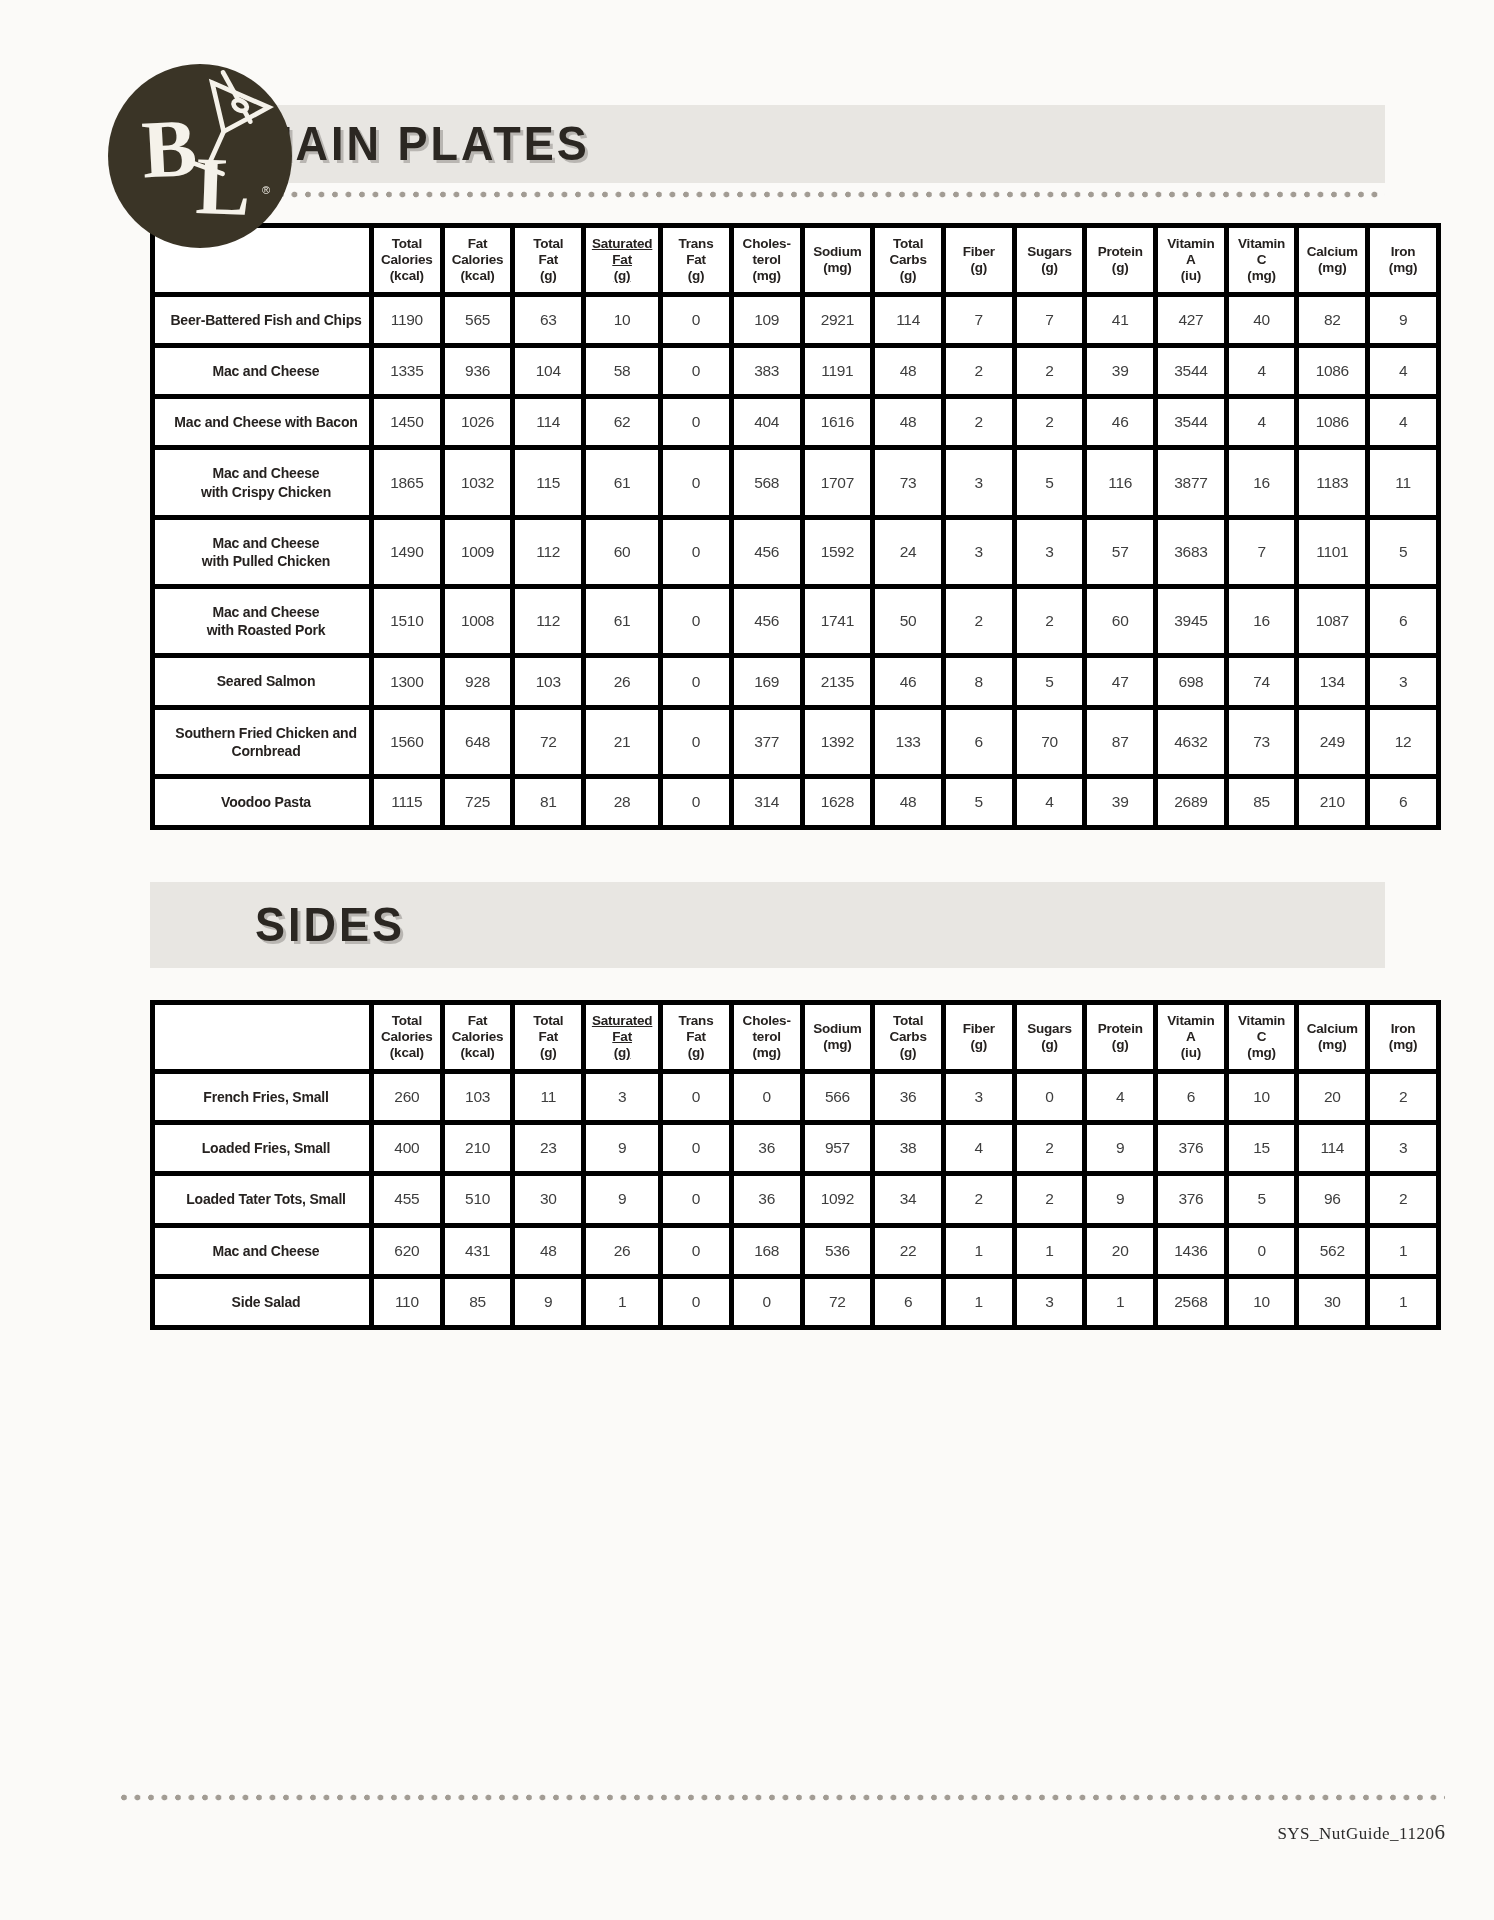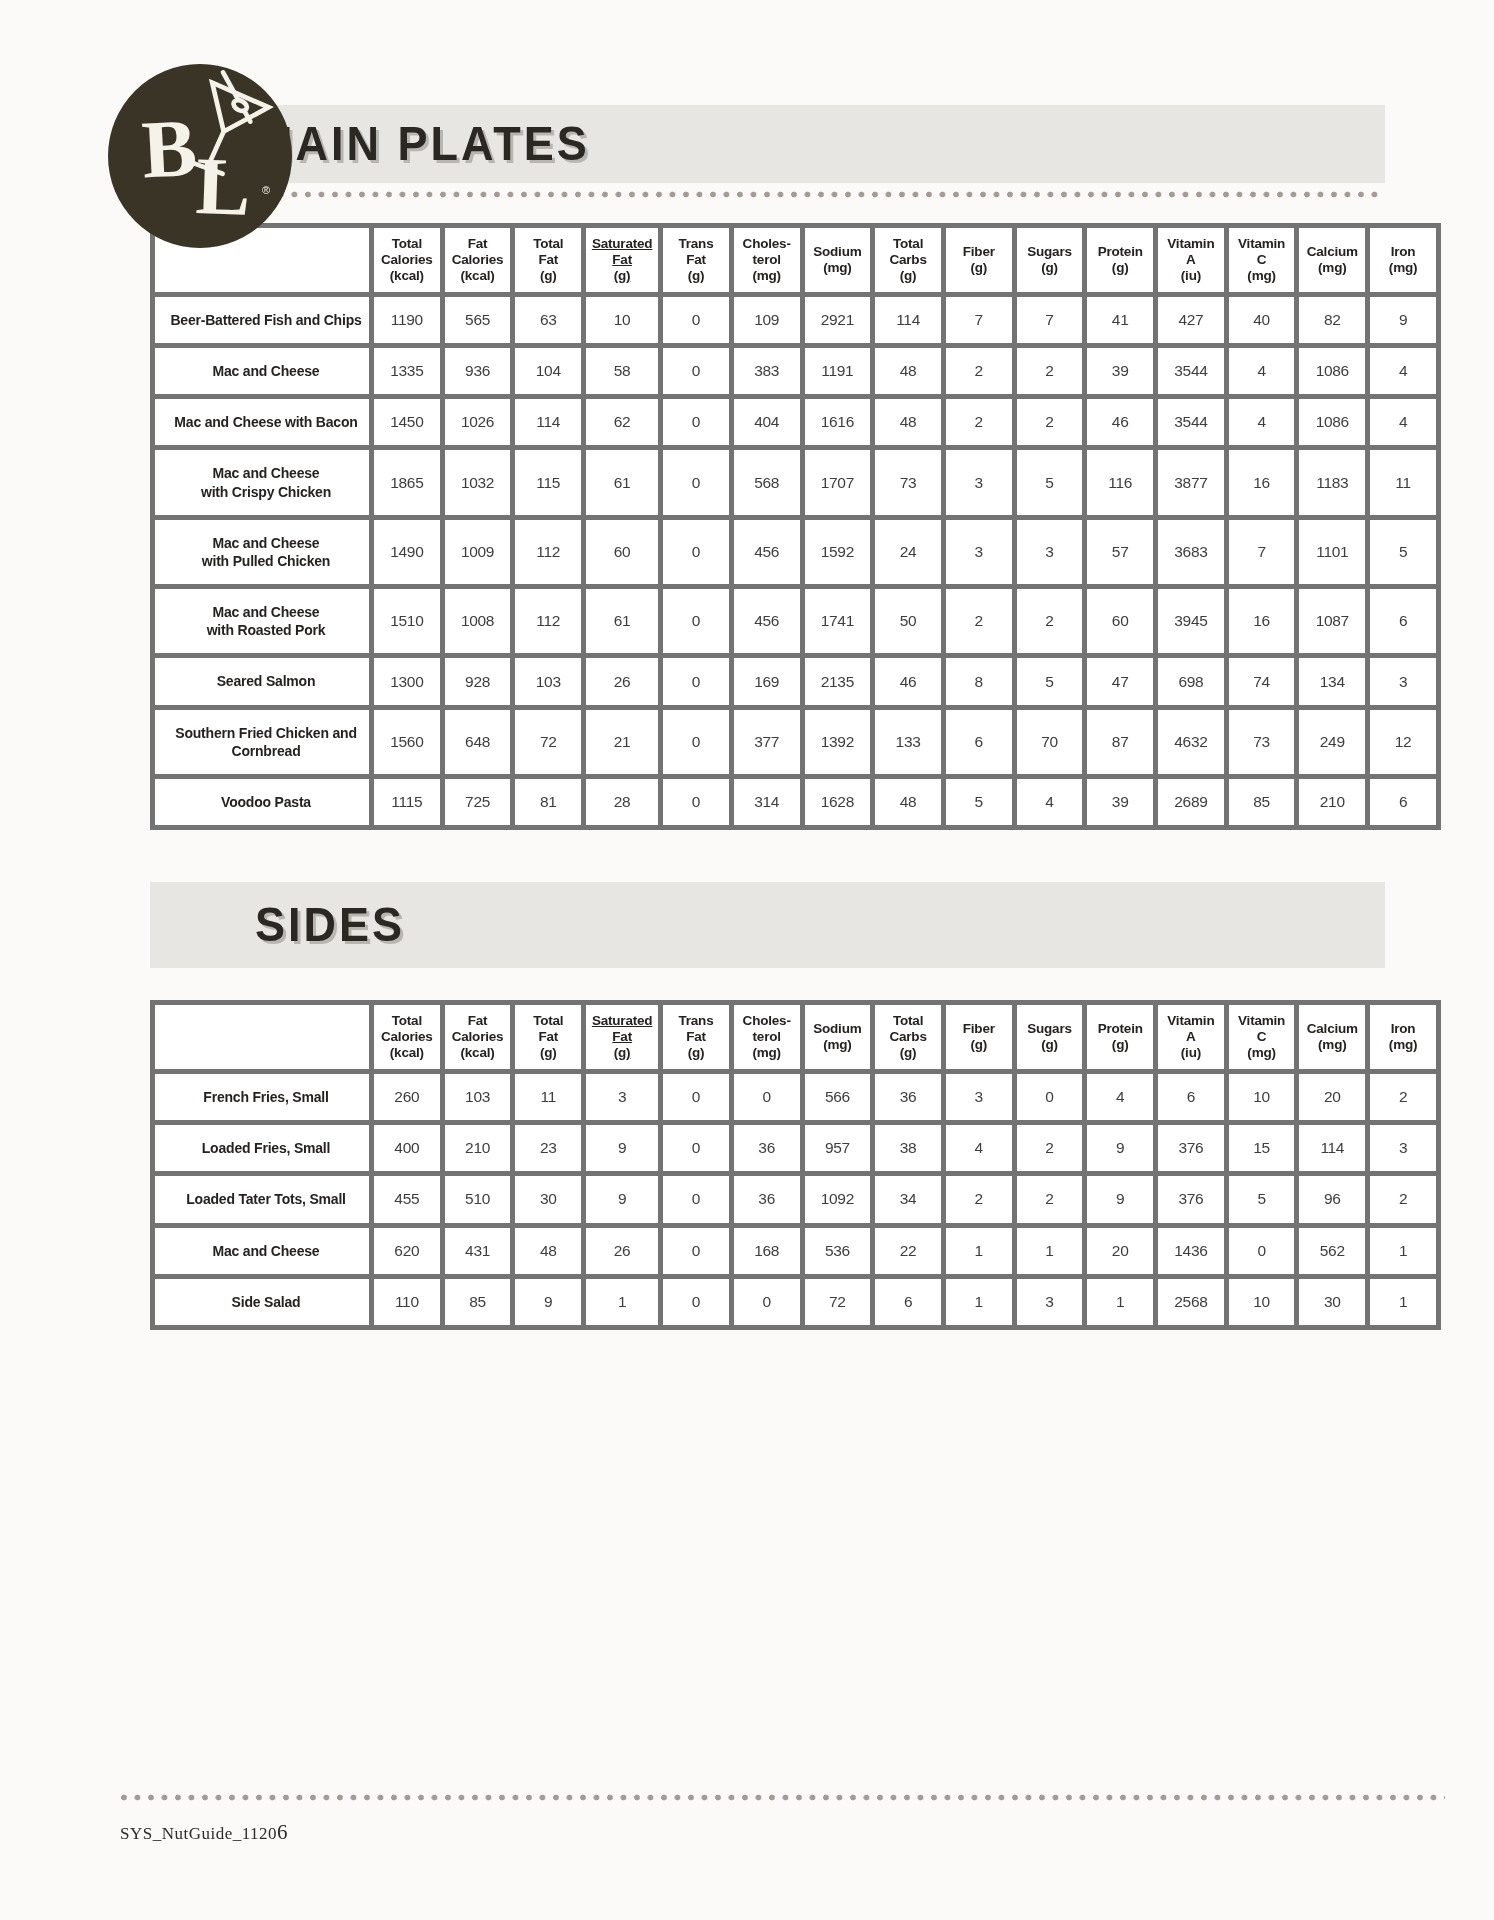"Total" table.nutri { background: #737373 -> #000000 }
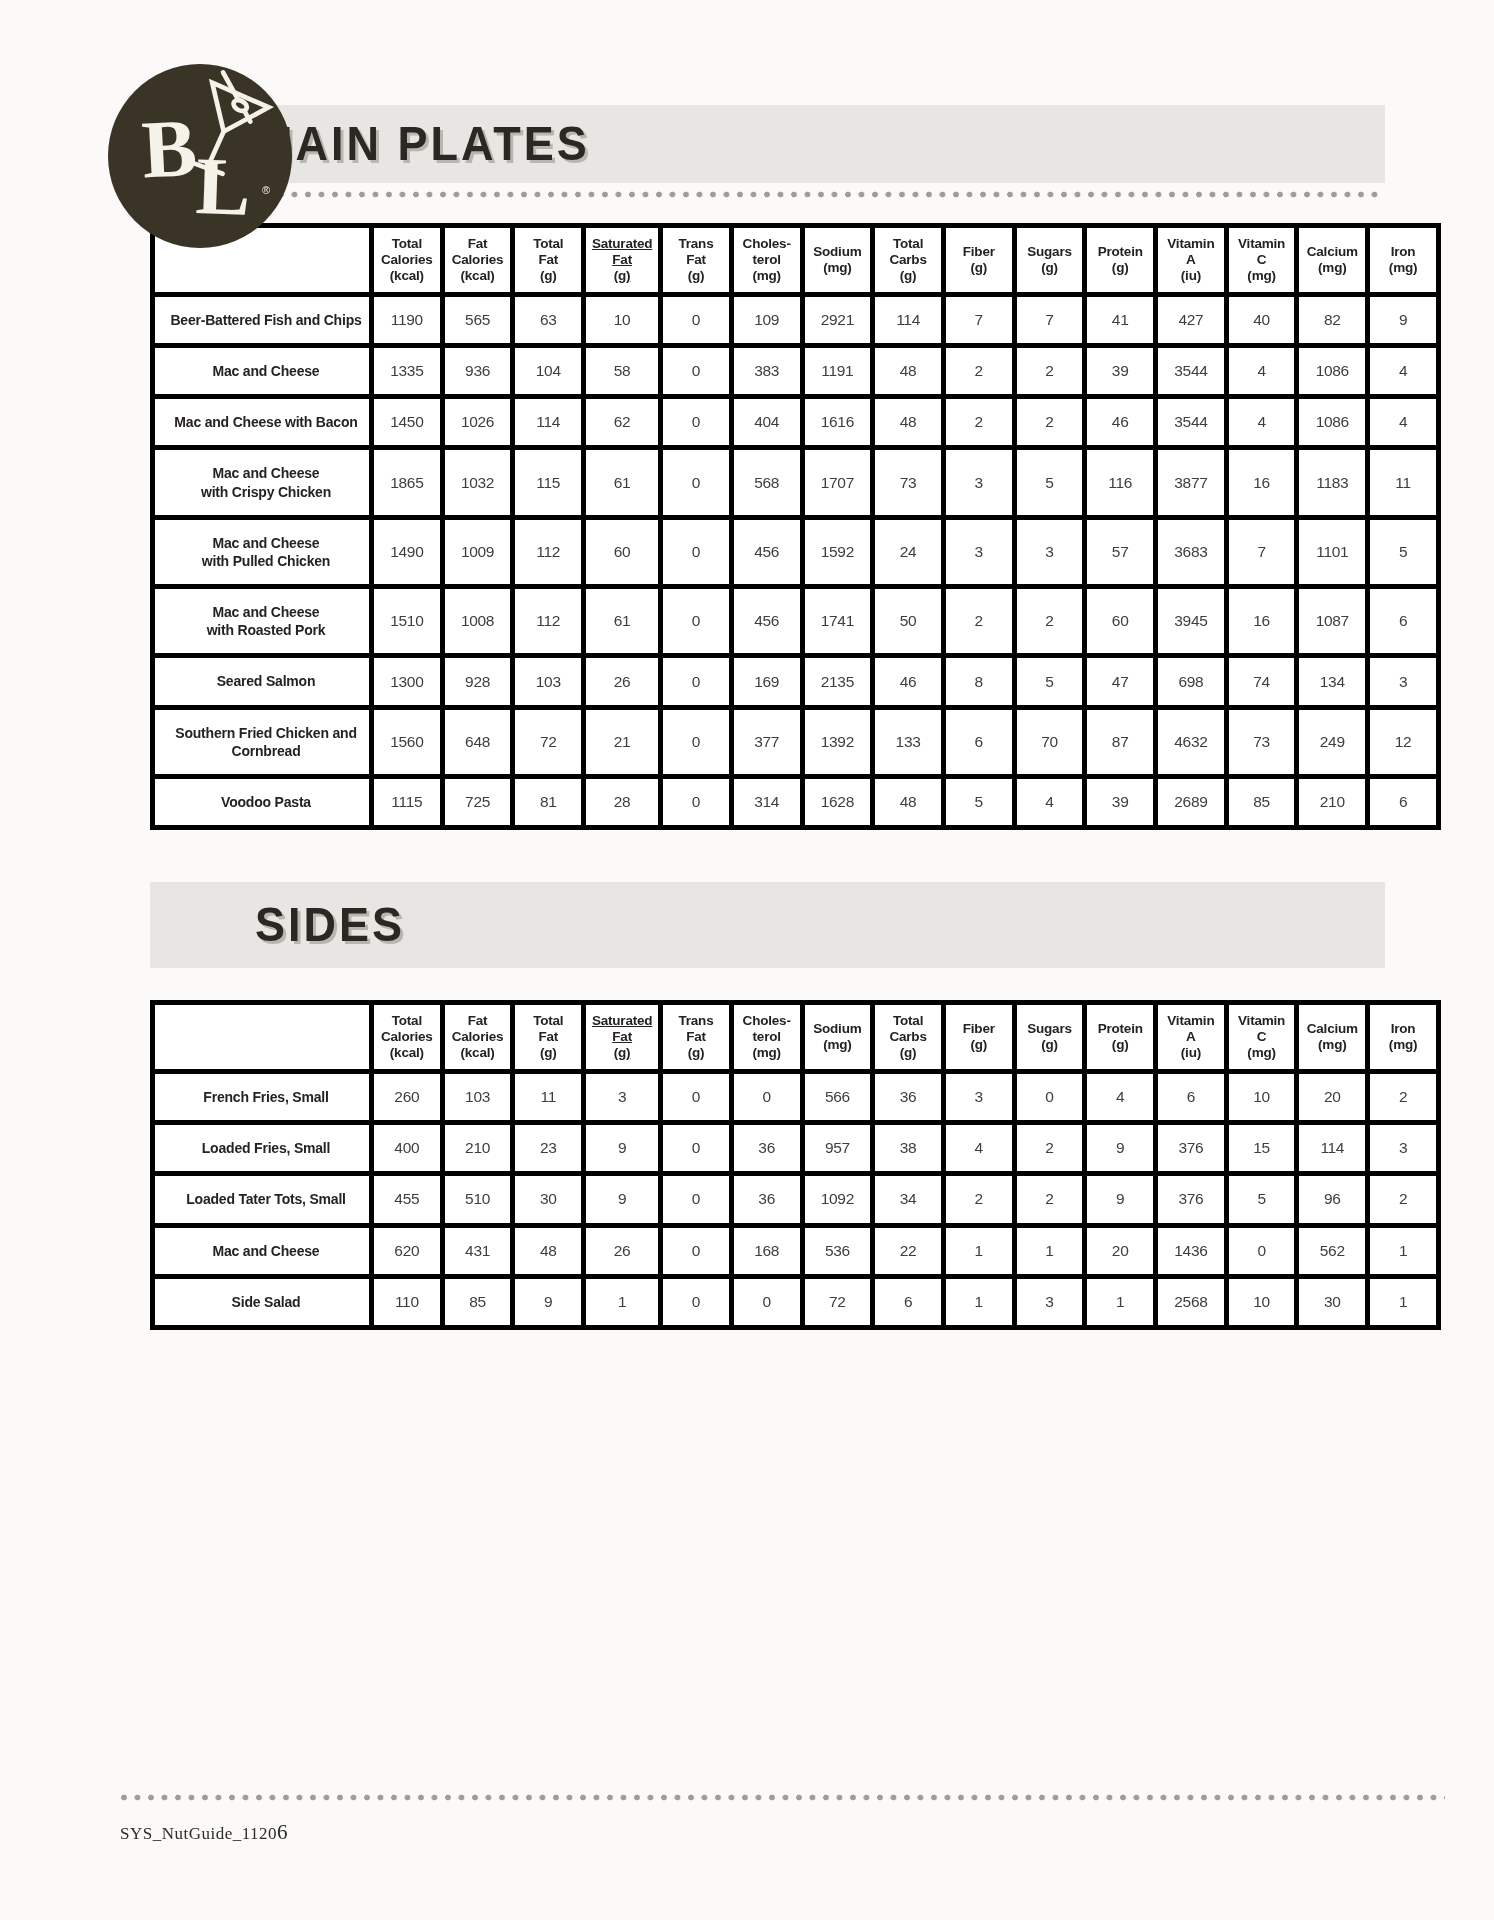"SYS_NutGuide_1120" .footer-row { justify-content: flex-start -> flex-end }
